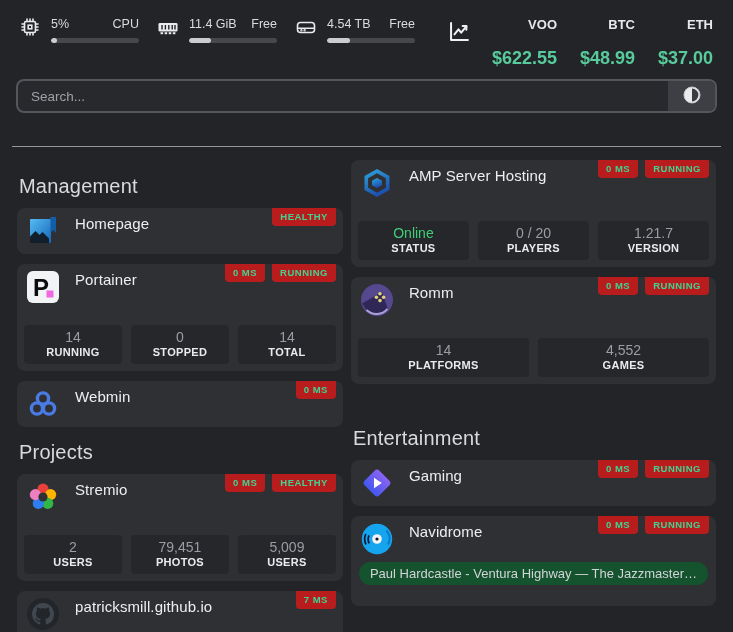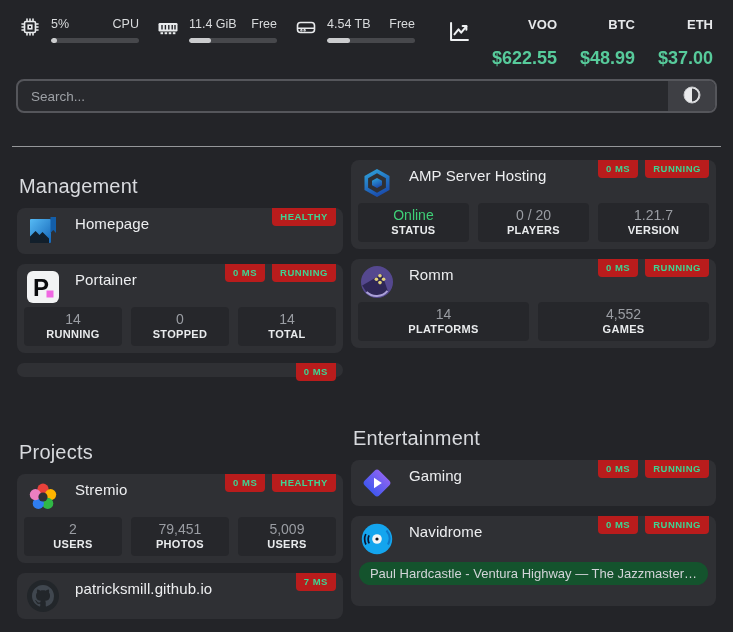"Online" .stats { margin-top: 4px -> 22px }
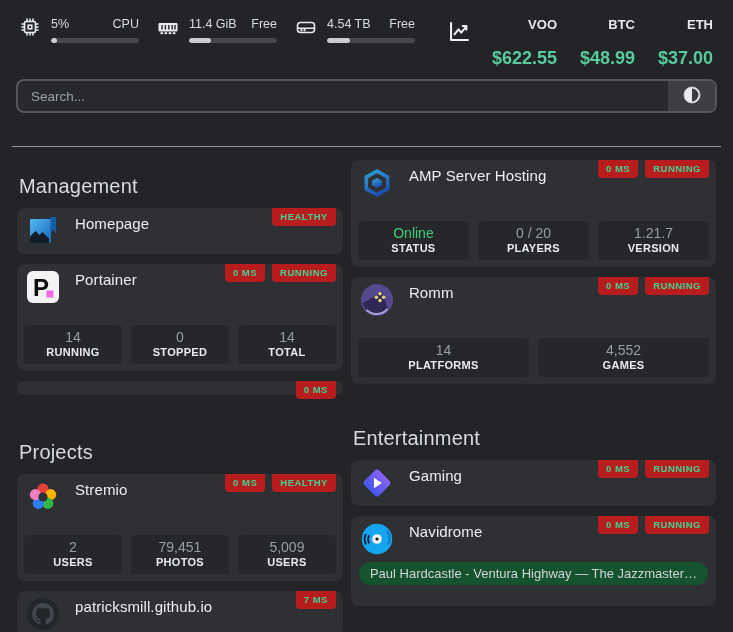"Webmin" div.card-head { html: none -> <div> <span> <svg> <circle></circle> <circle></circle> <circle></circle> </svg> </span> <span>Webmin</span> </div> }
